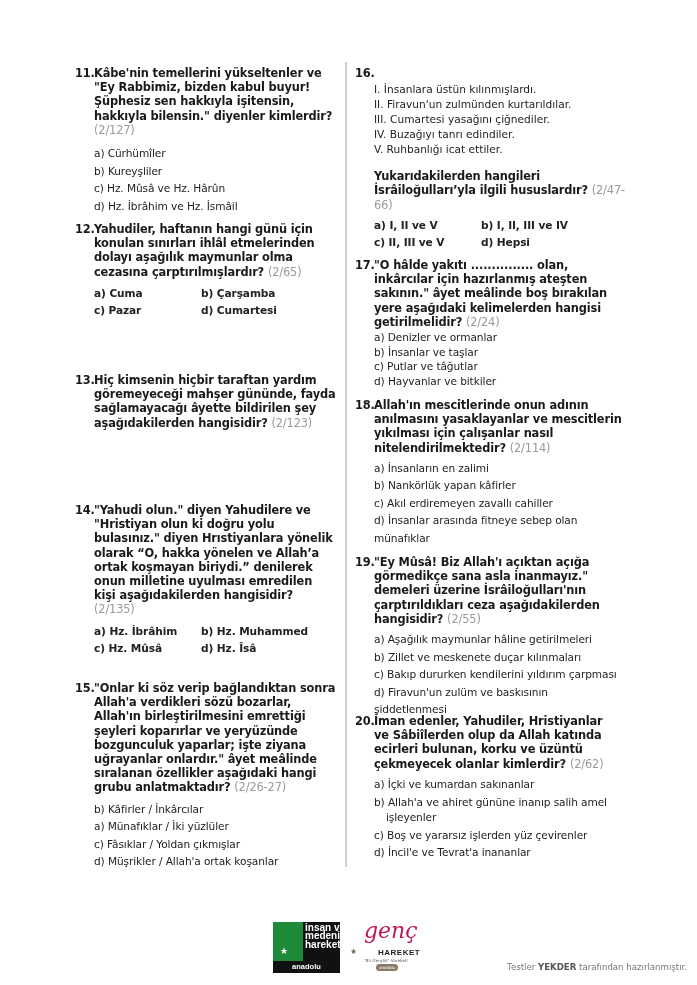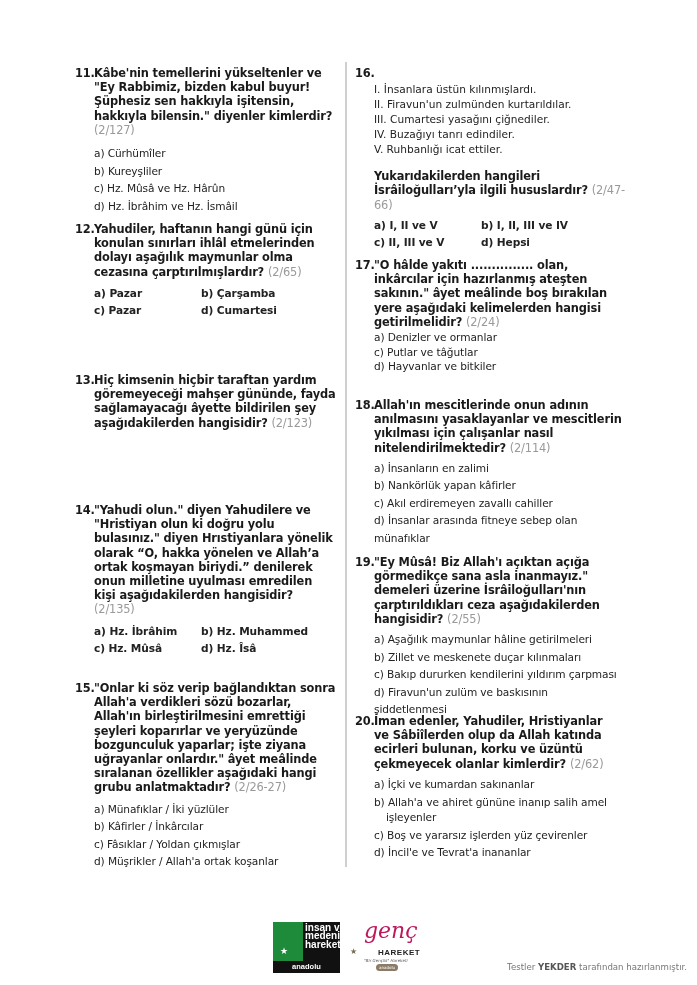"a) Pazar" div.opt { text: Pazar -> Cuma }
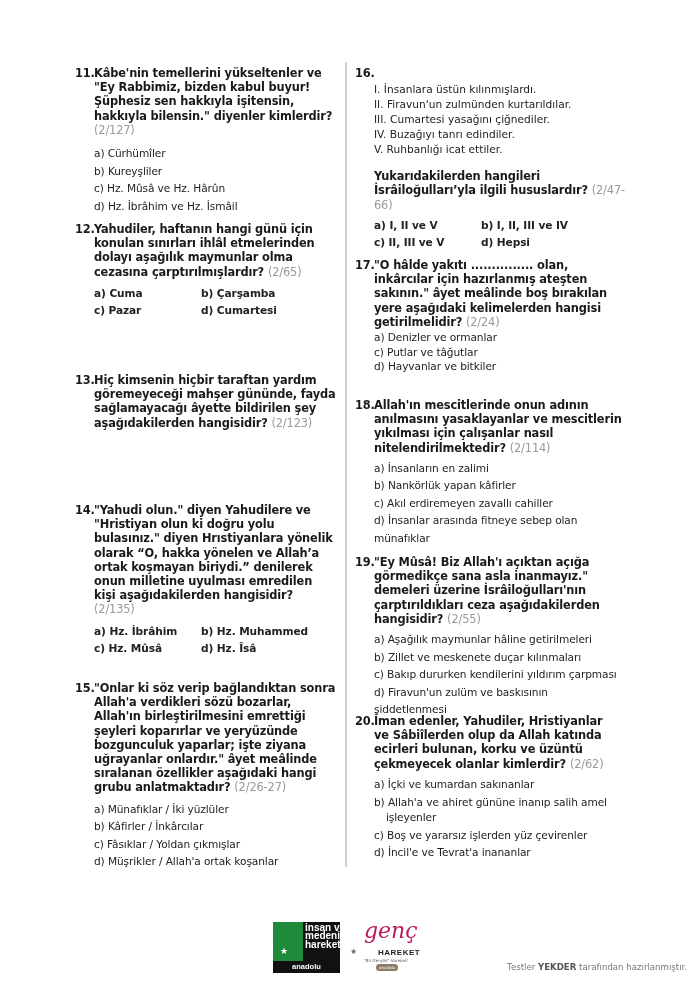"b) İnsanlar ve taşlar" div.opt { html: none -> <div>b) İnsanlar ve taşlar</div> }
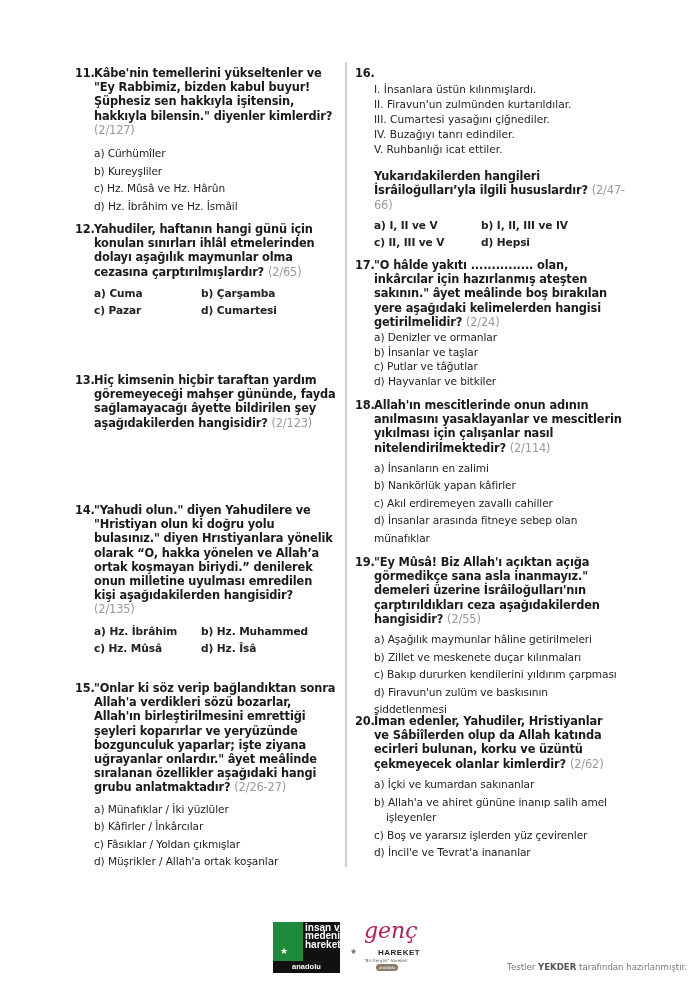"a) Münafıklar / İki yüzlüler" div.opt { order: before "b) Kâfirler / İnkârcılar" -> after "b) Kâfirler / İnkârcılar" }
